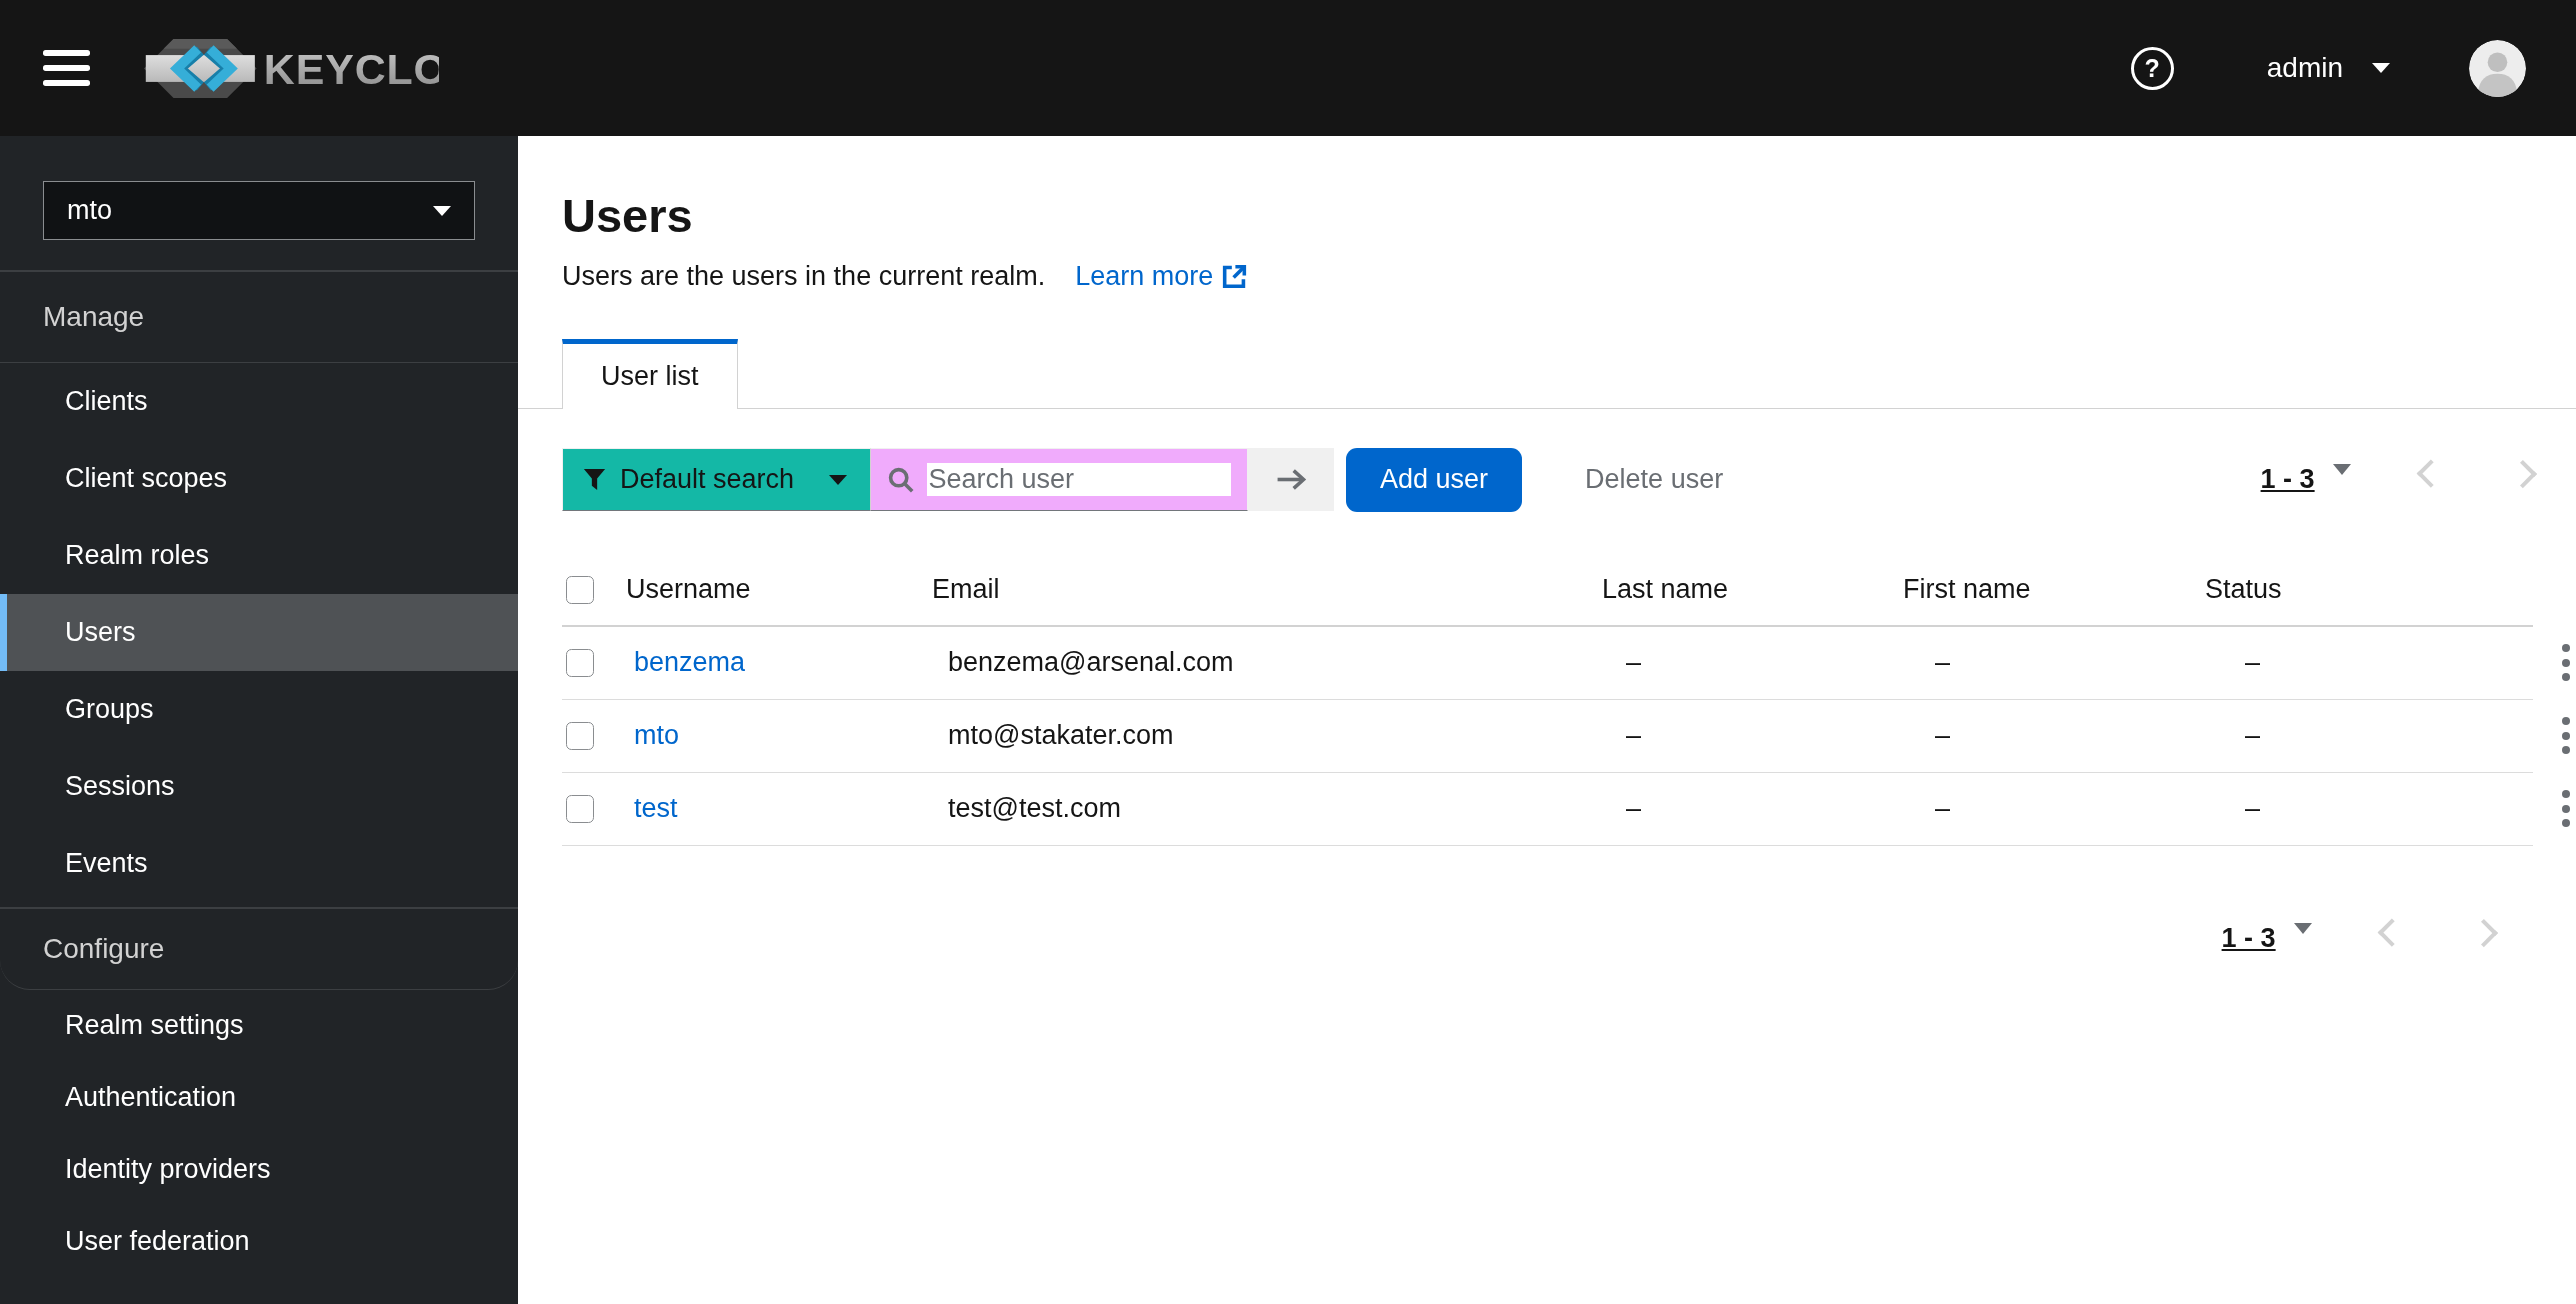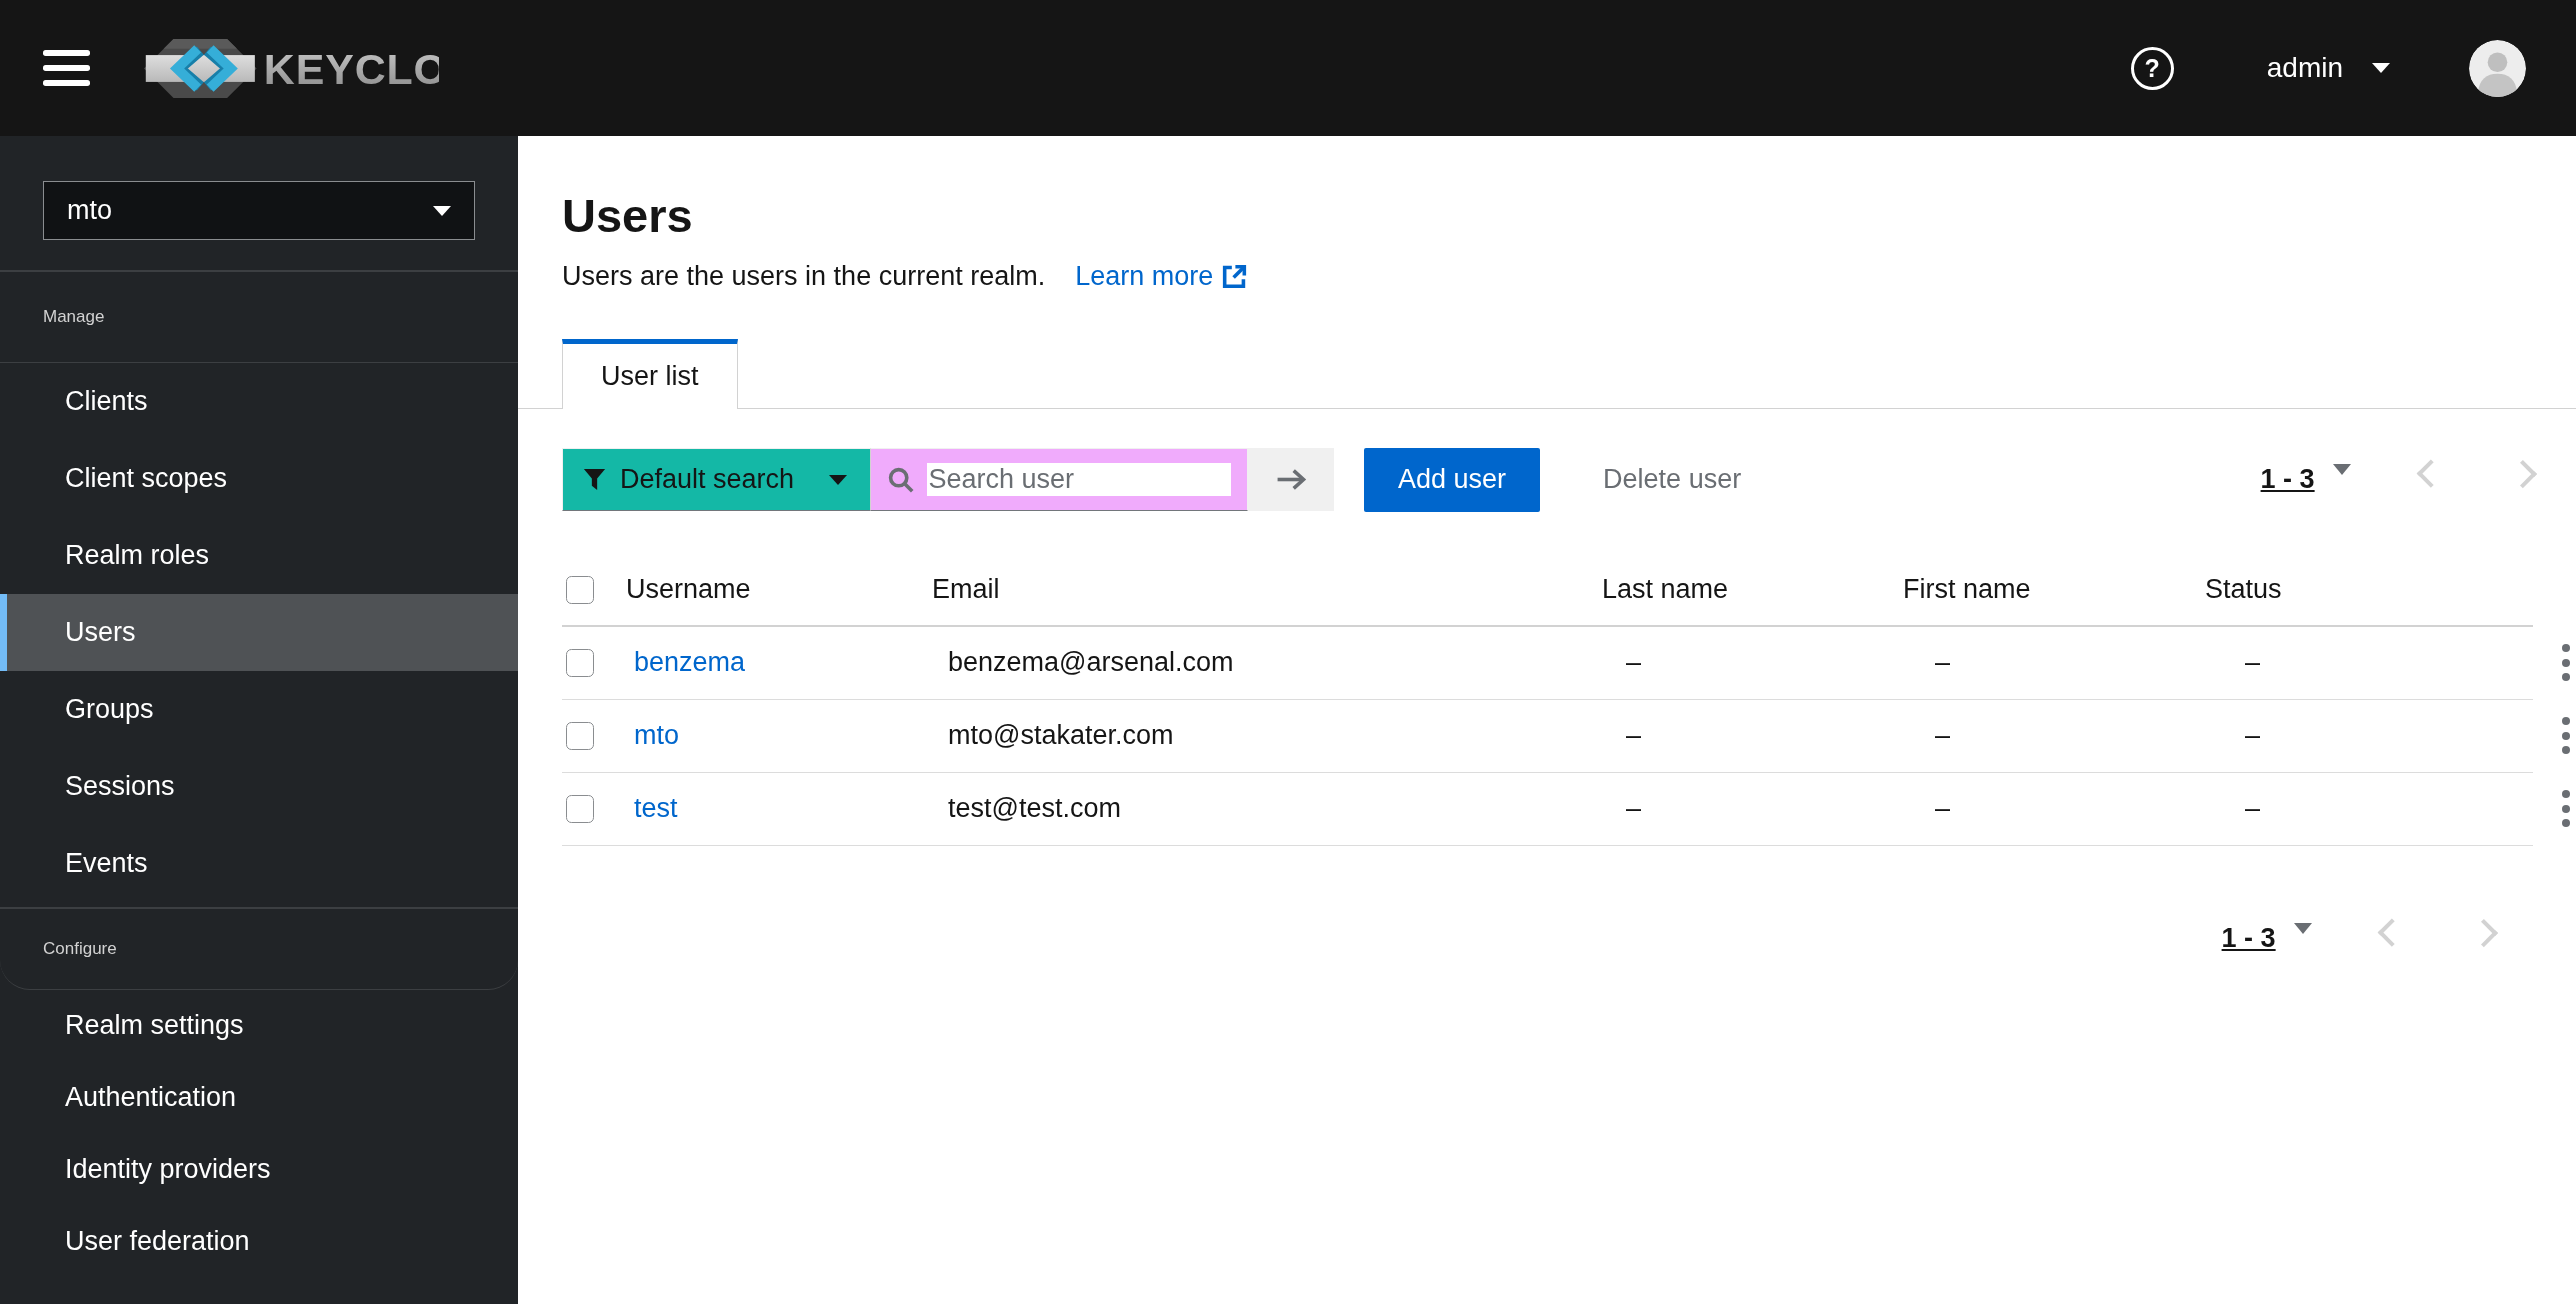"Manage" .nav-section-title { font-size: 17px -> 28px }
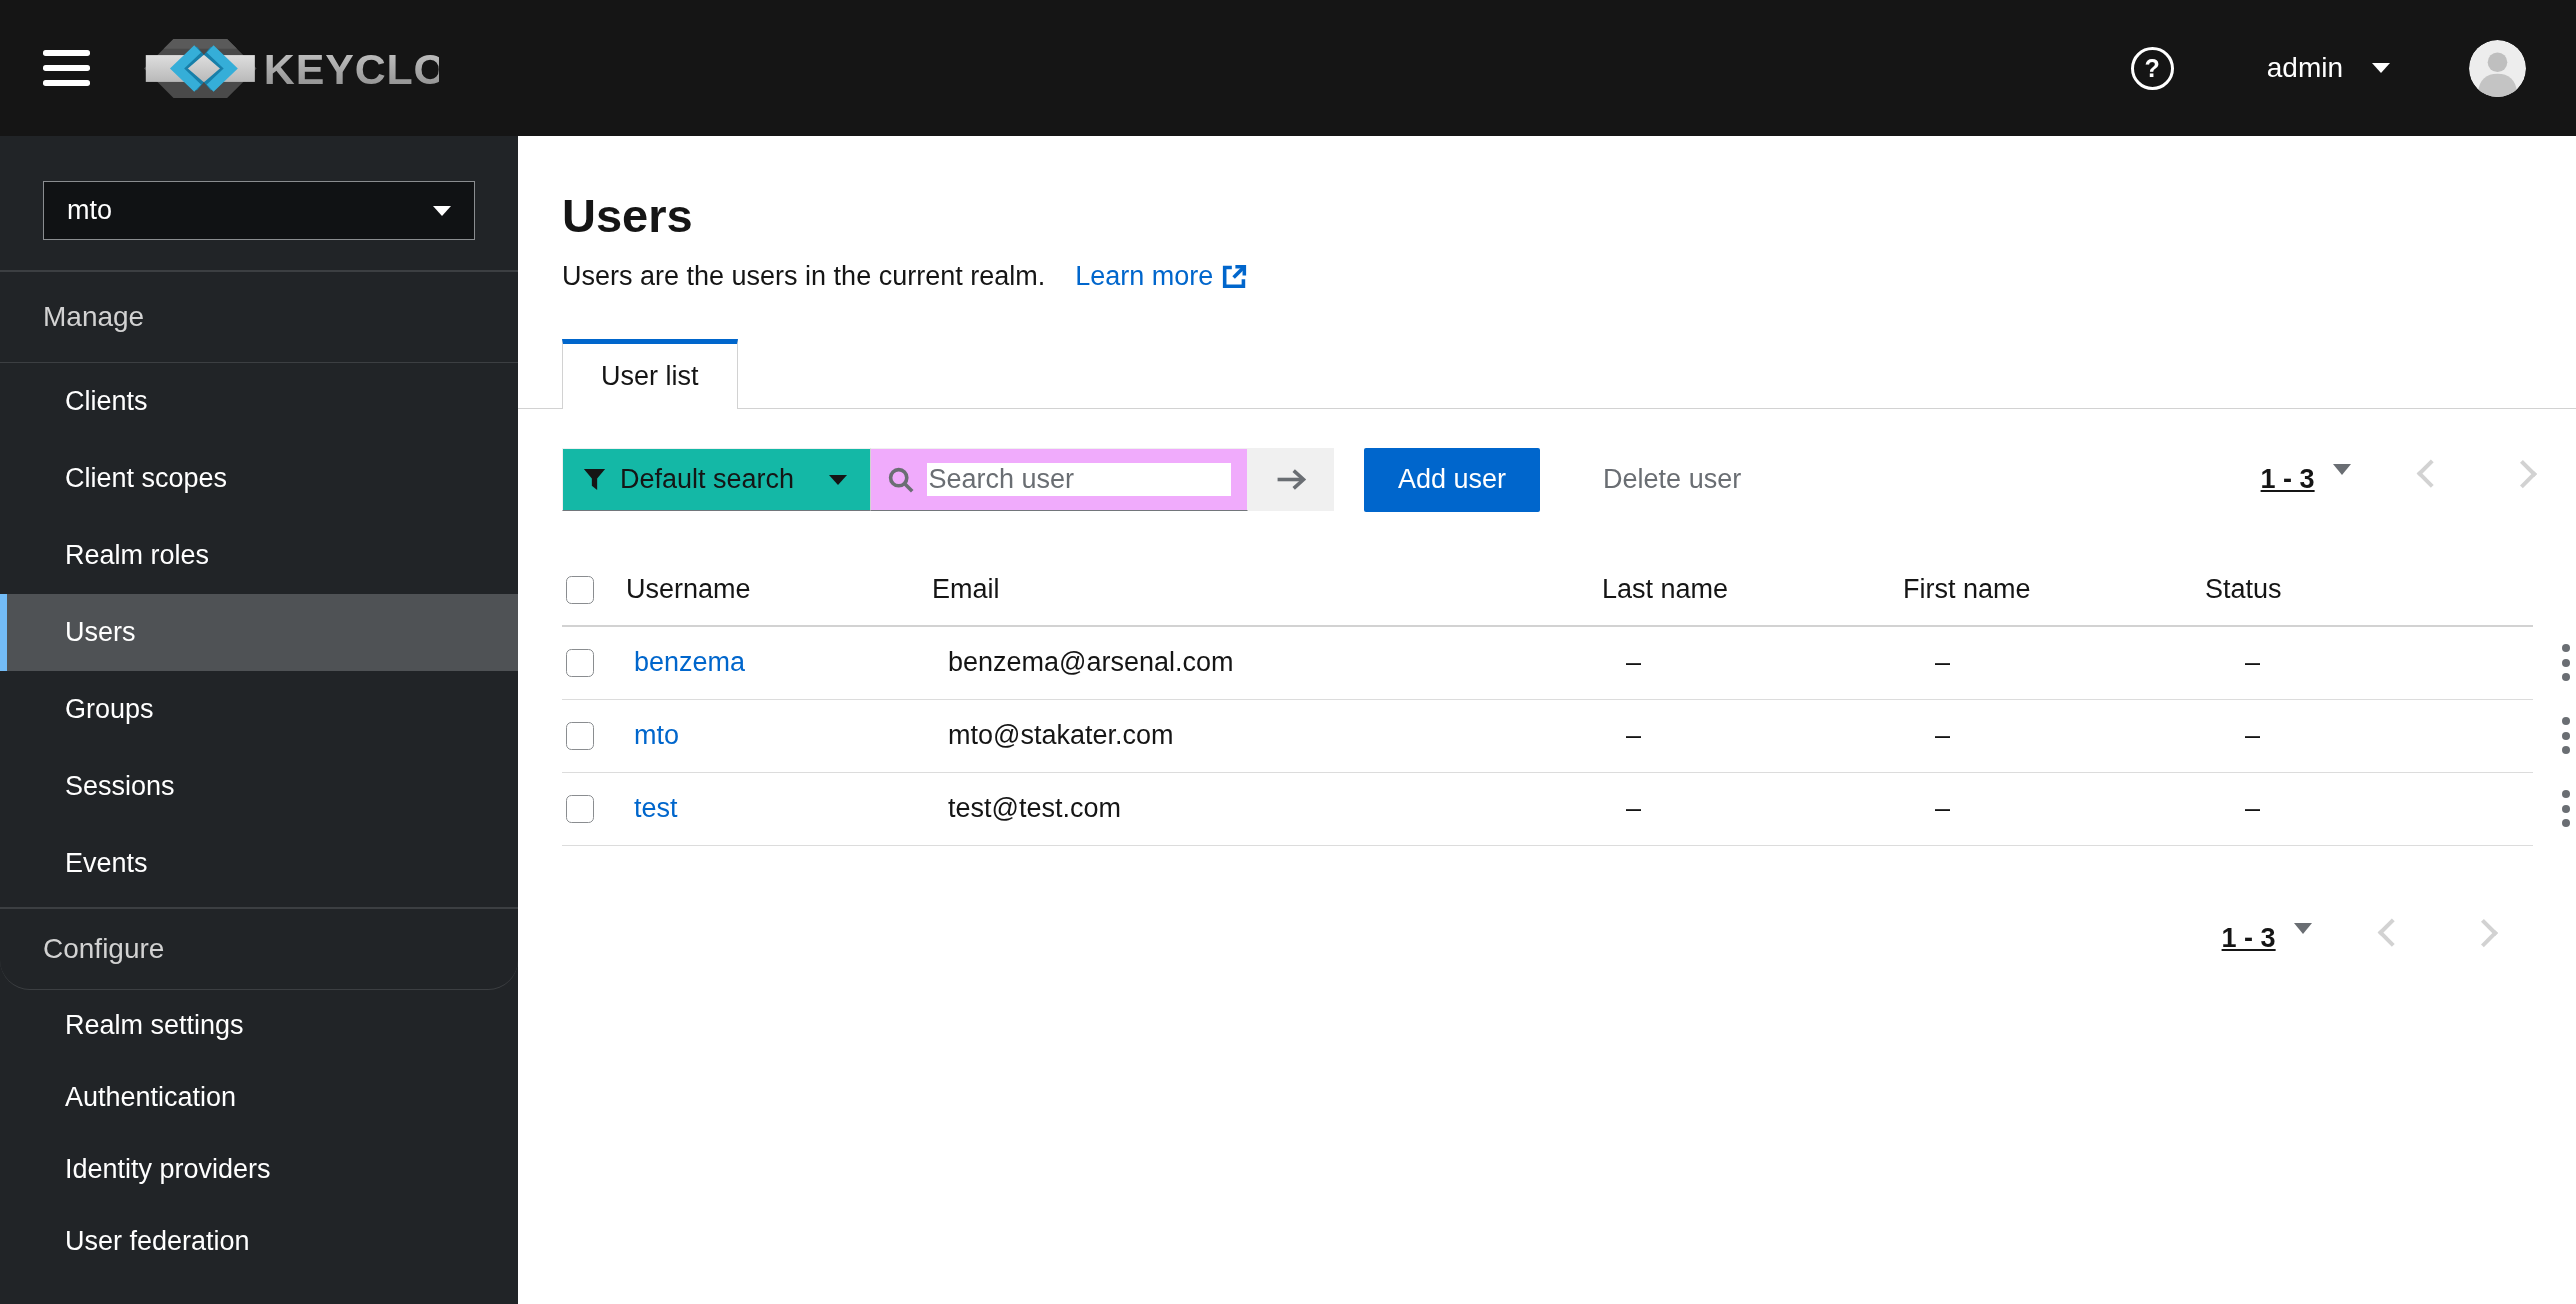"Add user" .btn-primary { border-radius: 2px -> 11px; margin-left: 30px -> 12px }
